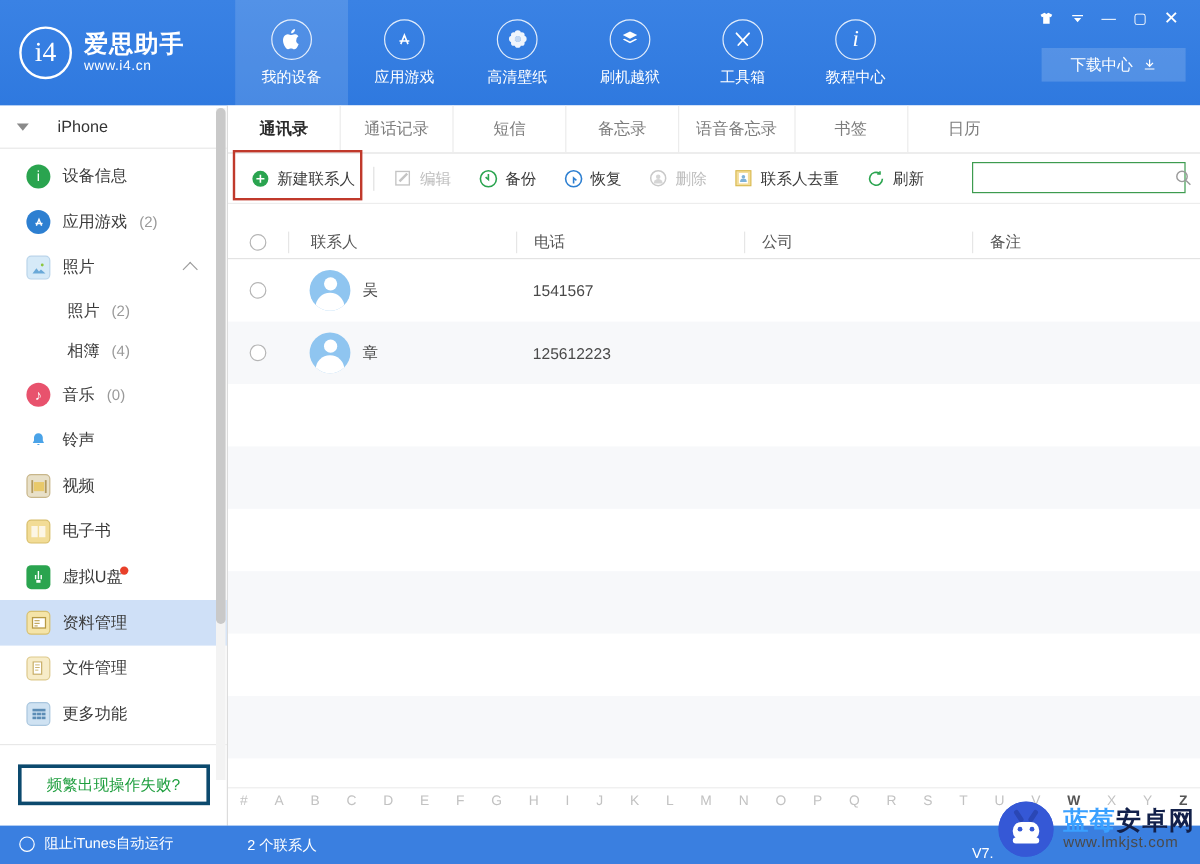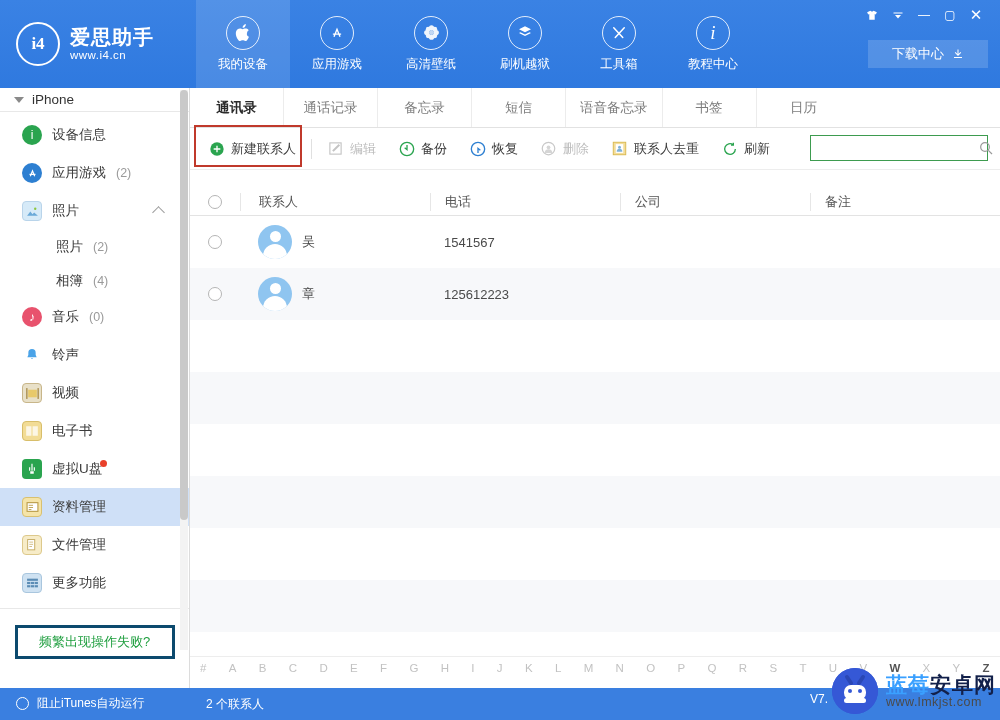"i4" .logo-circle { font-size: 17px -> 23px; font-weight: bold -> normal }
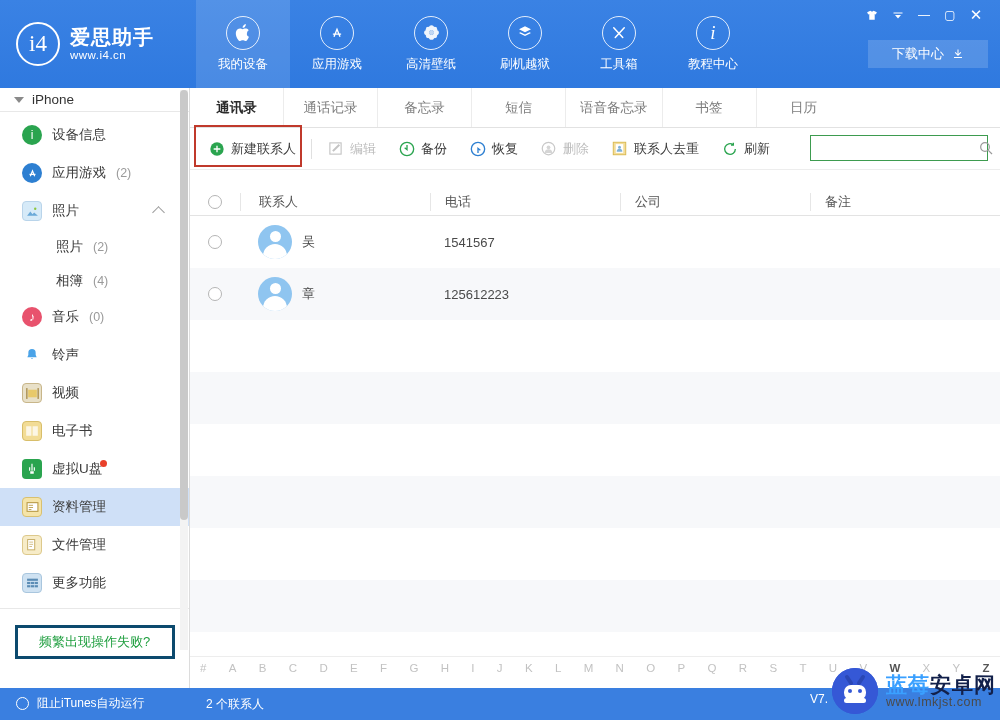"iPhone" .device-row { gap: 8px -> 24px; height: 24px -> 36px }
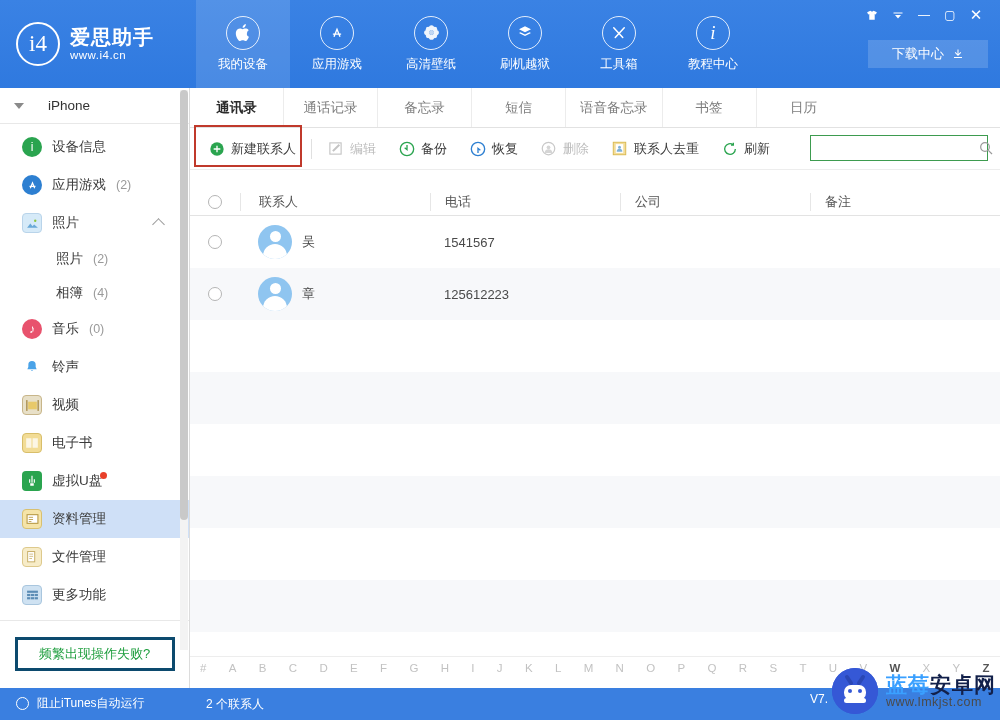"备忘录" div.tab { order: before "短信" -> after "短信" }
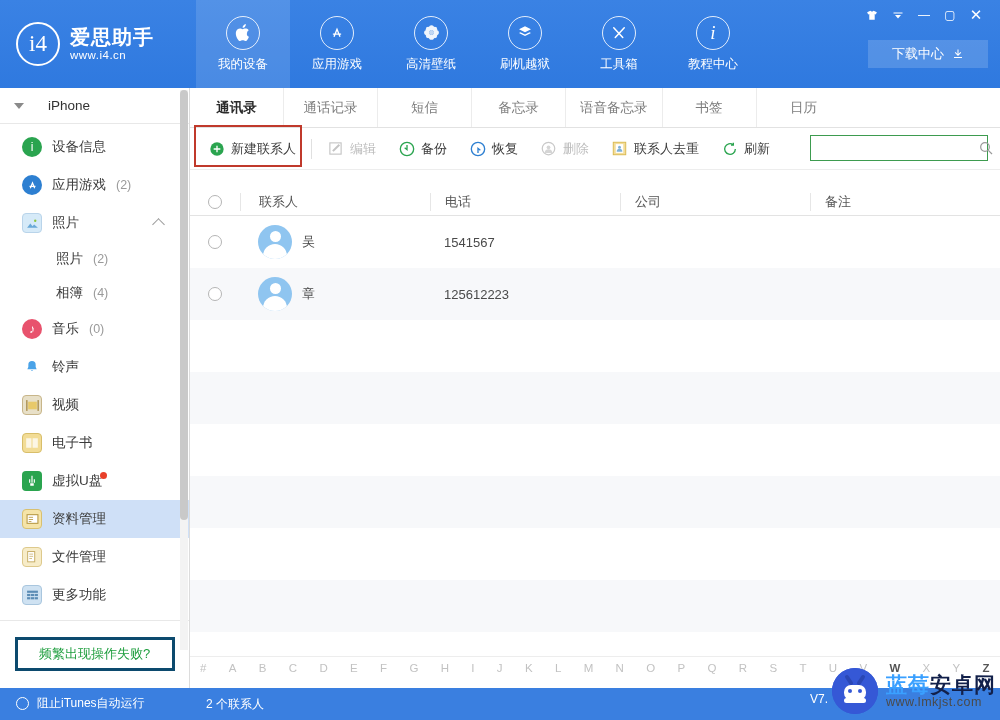"V7." .sb-ver { top: 4px -> 16px }
